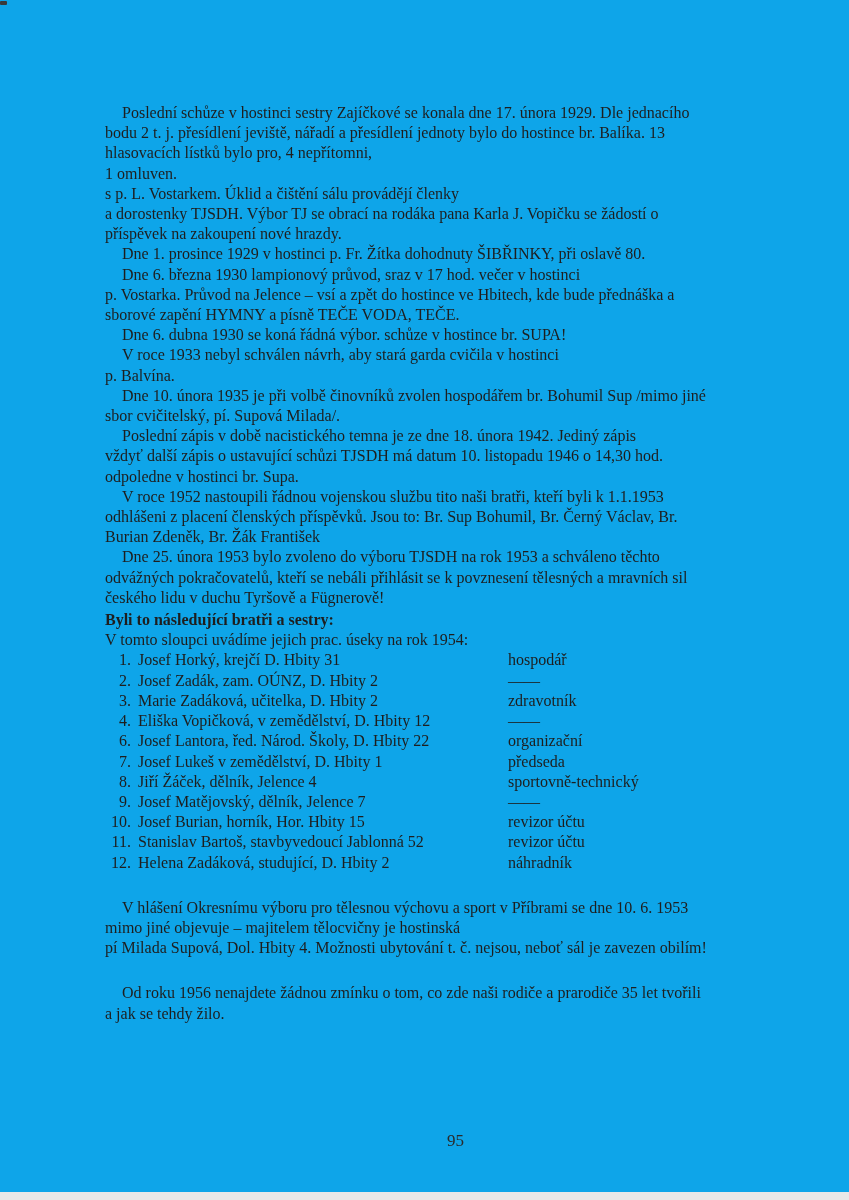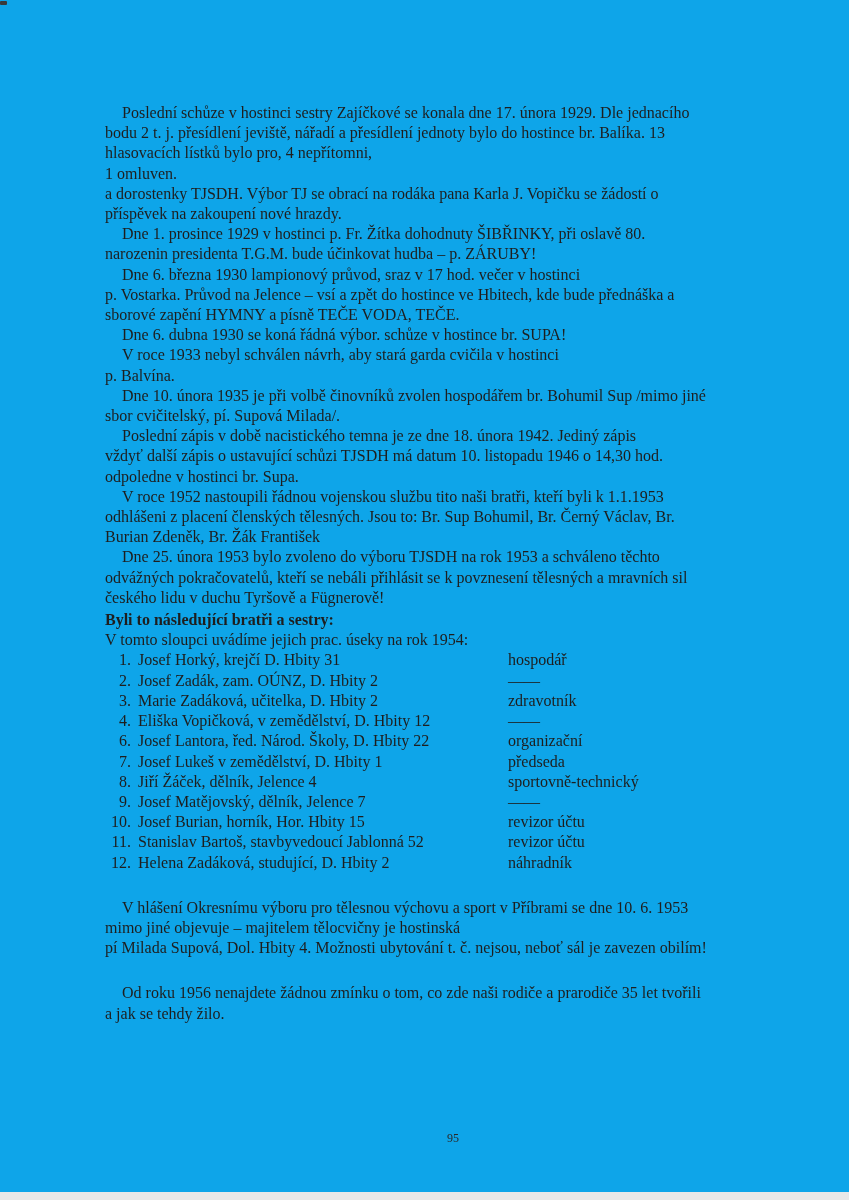"s p. L. Vostarkem. Úklid" div.line { html: none -> <div>s p. L. Vostarkem. Úklid a čištění sálu provádějí členky</div> }
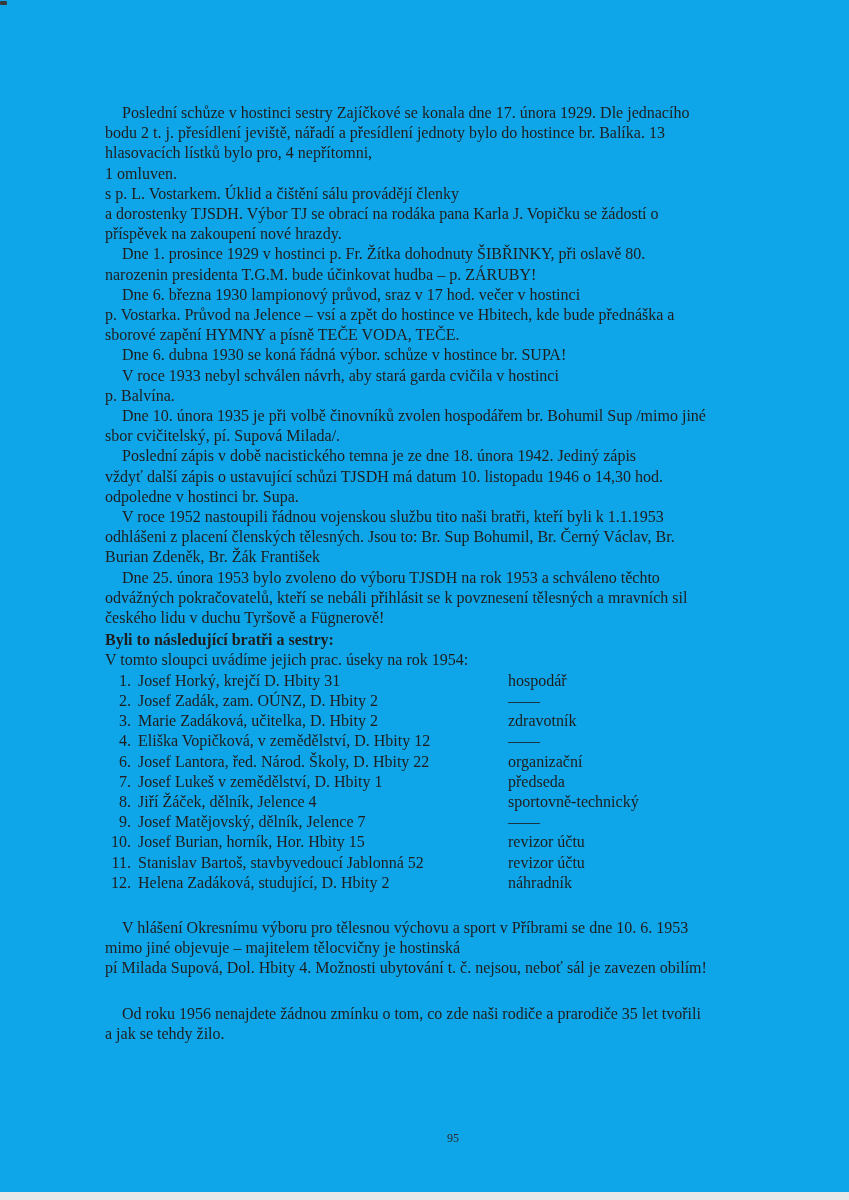"narozenin presidenta T.G.M. bude" div.line { html: <div>narozenin presidenta T.G.M. bude účinkovat hudba – p. ZÁRUBY!</div> -> none }
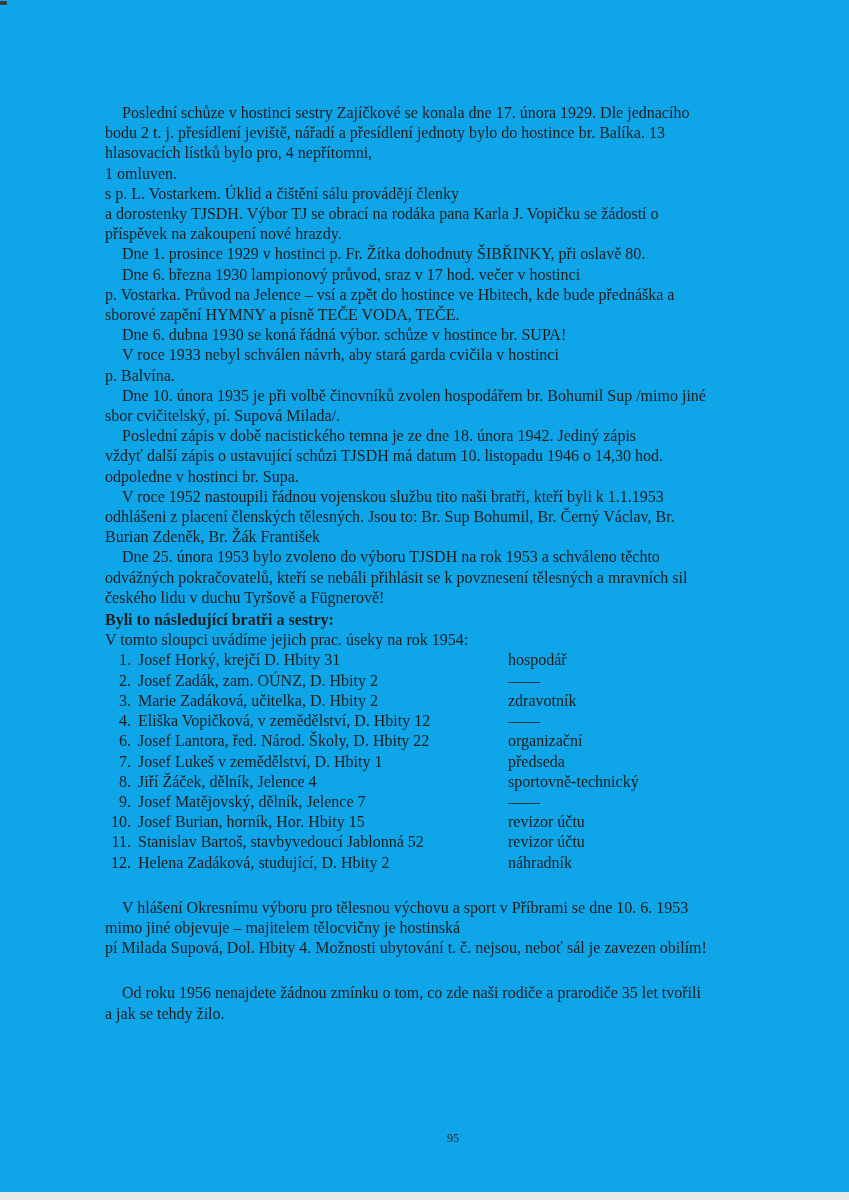"odhlášeni z placení členských tělesných." div.line { text: tělesných -> příspěvků }
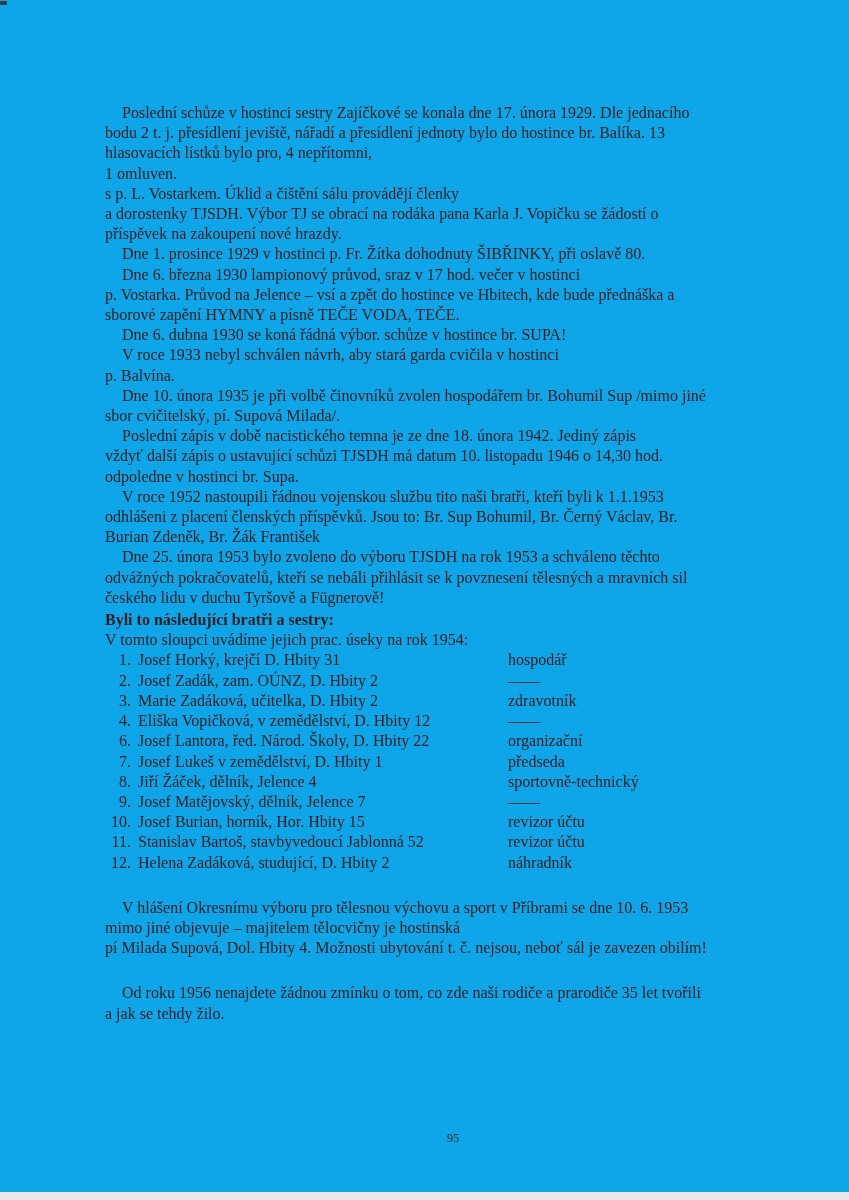"95" .pageno { font-size: 12px -> 17px }
